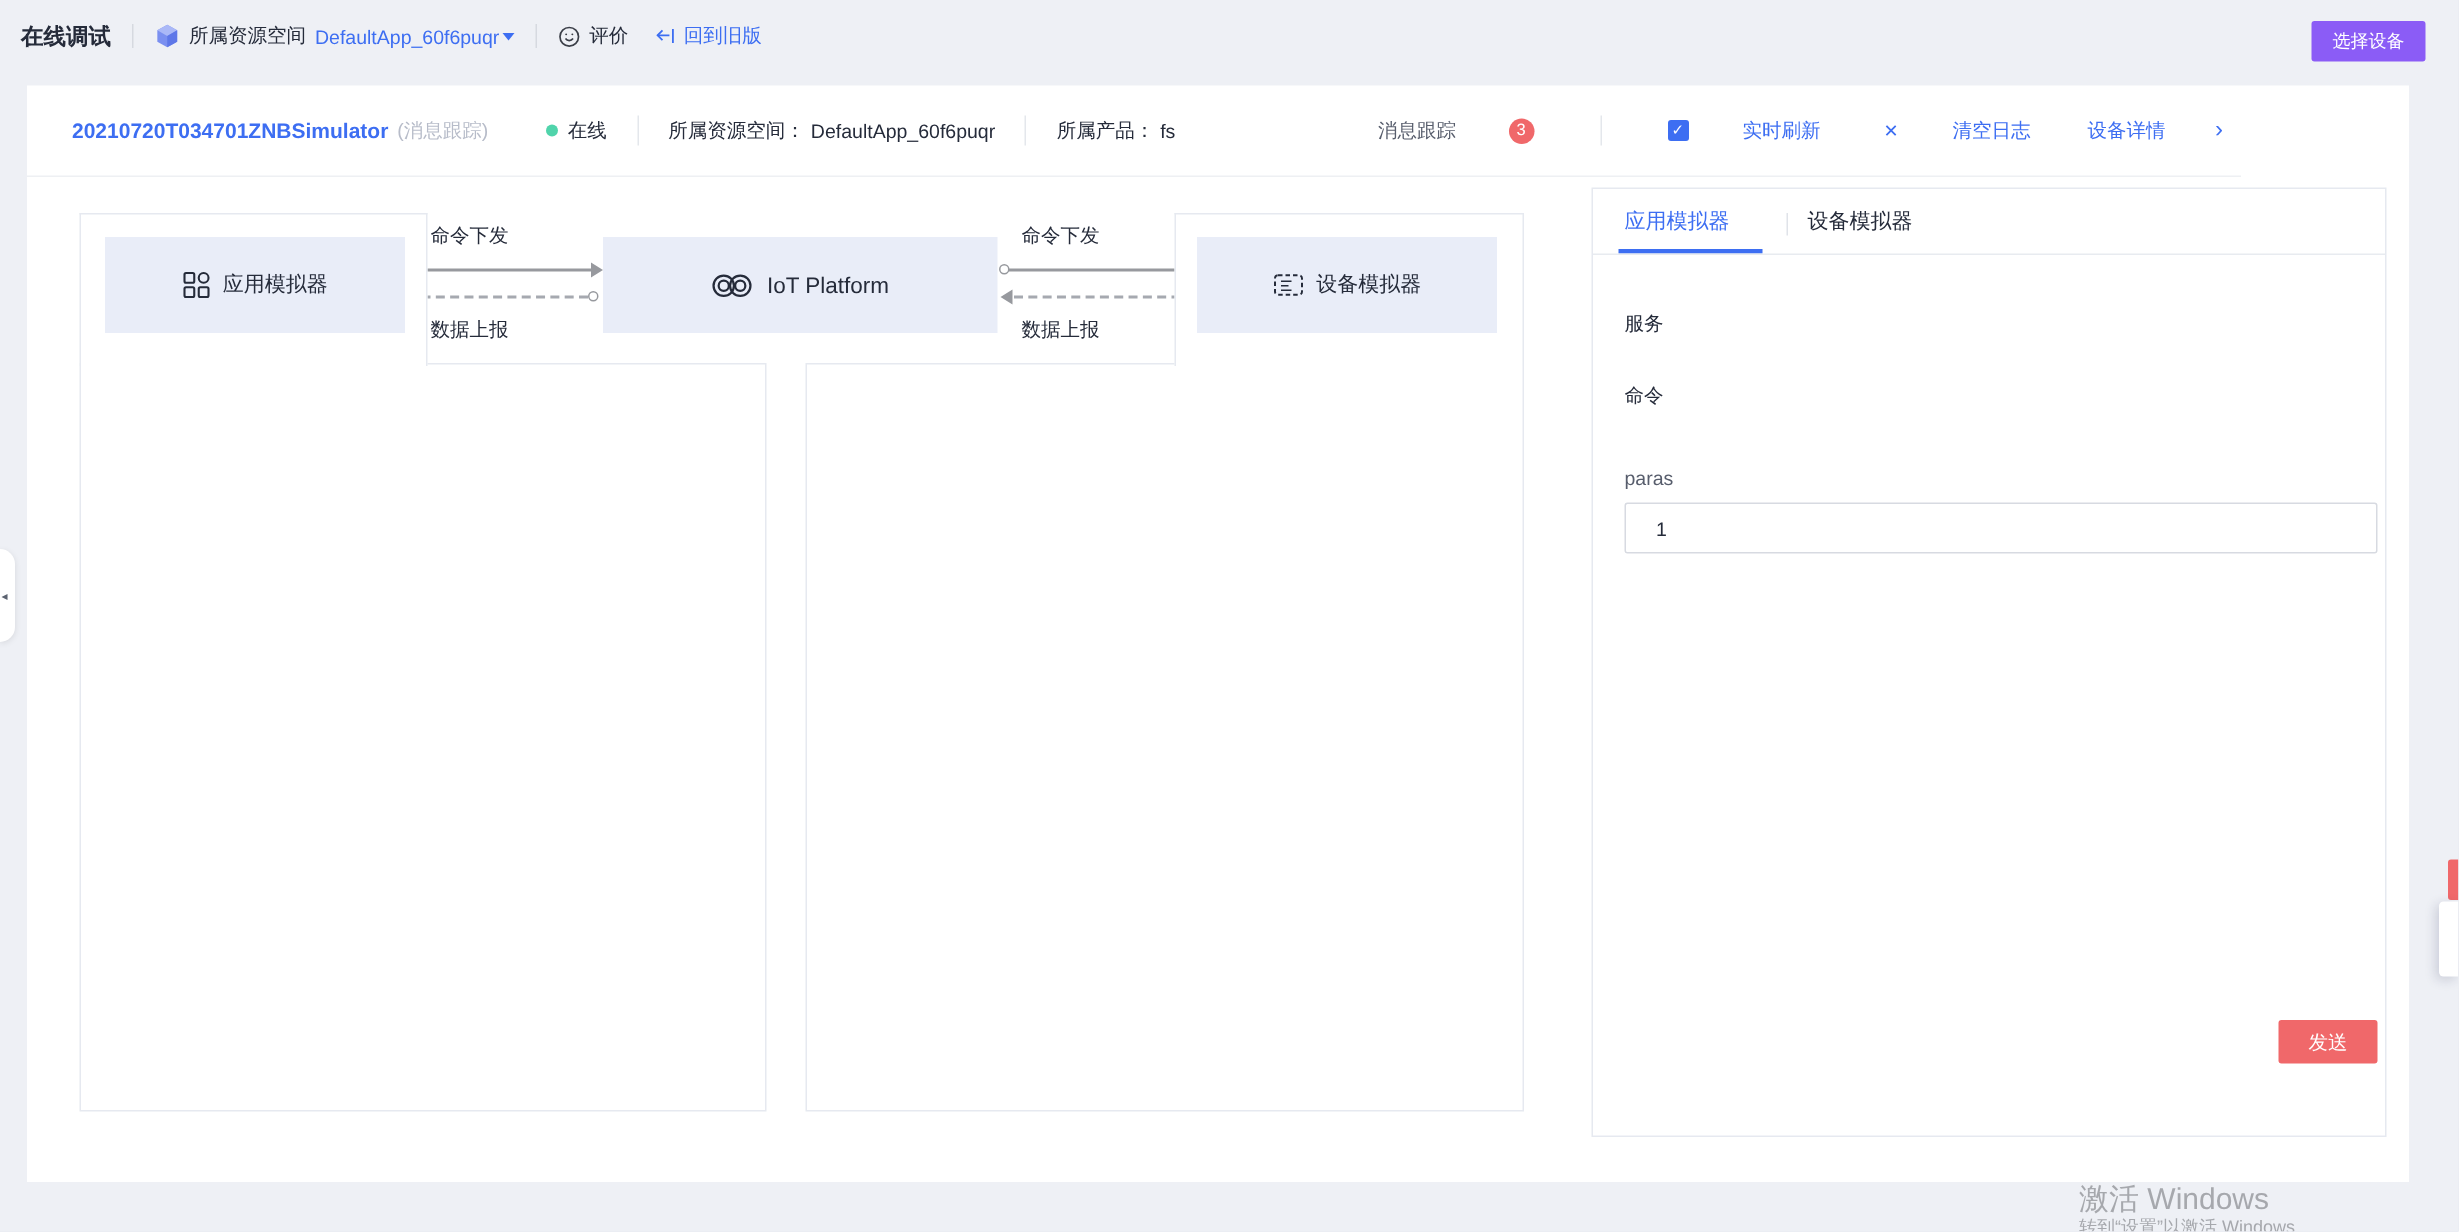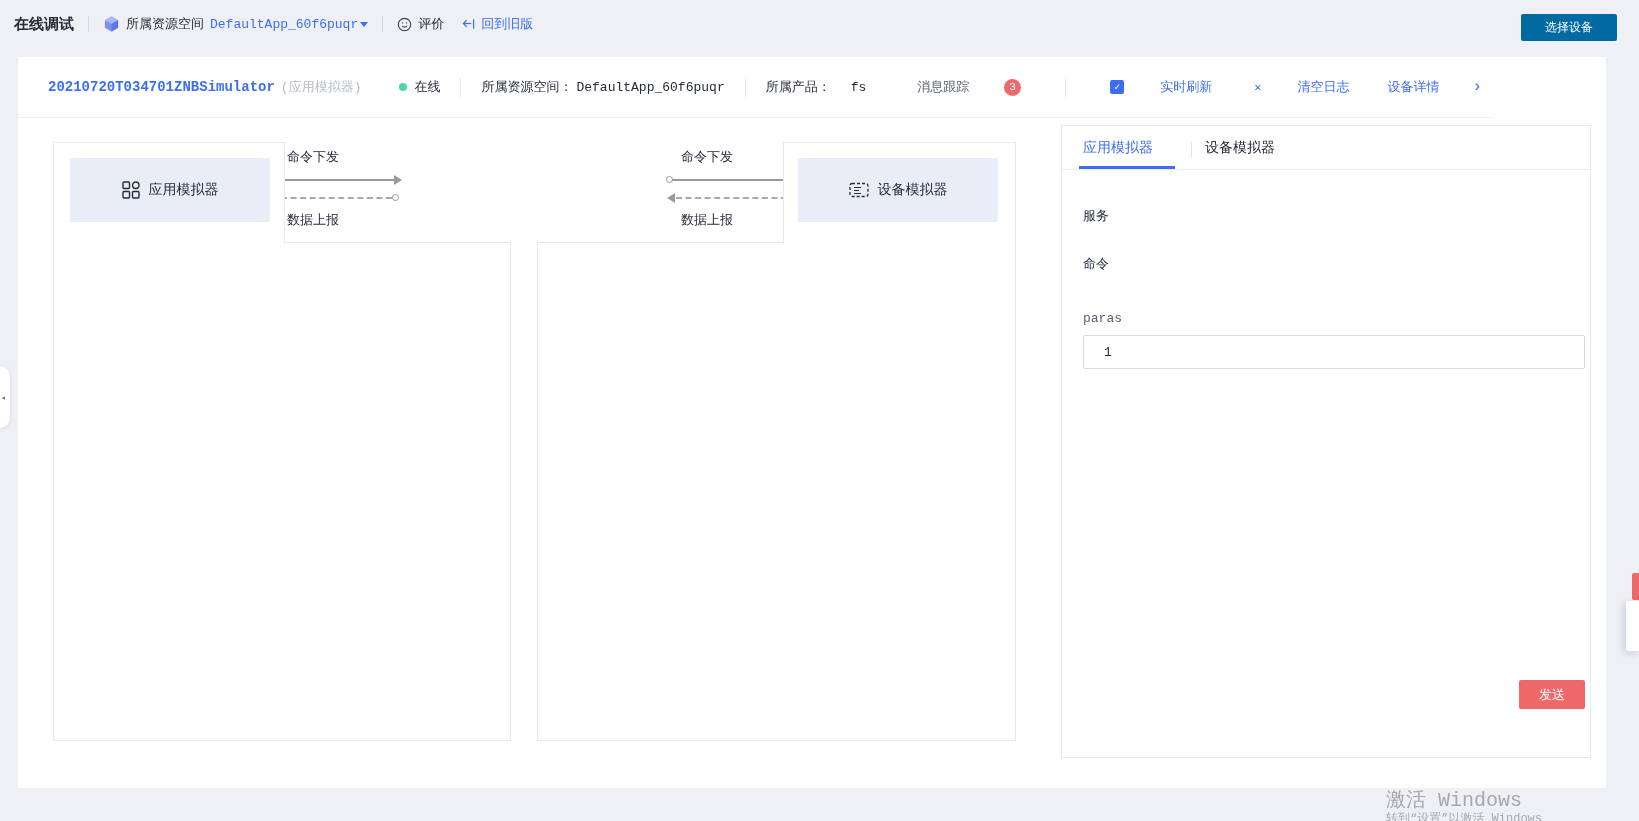"在线调试" .screen { font-family: Liberation Mono, monospace -> Liberation Sans, sans-serif }
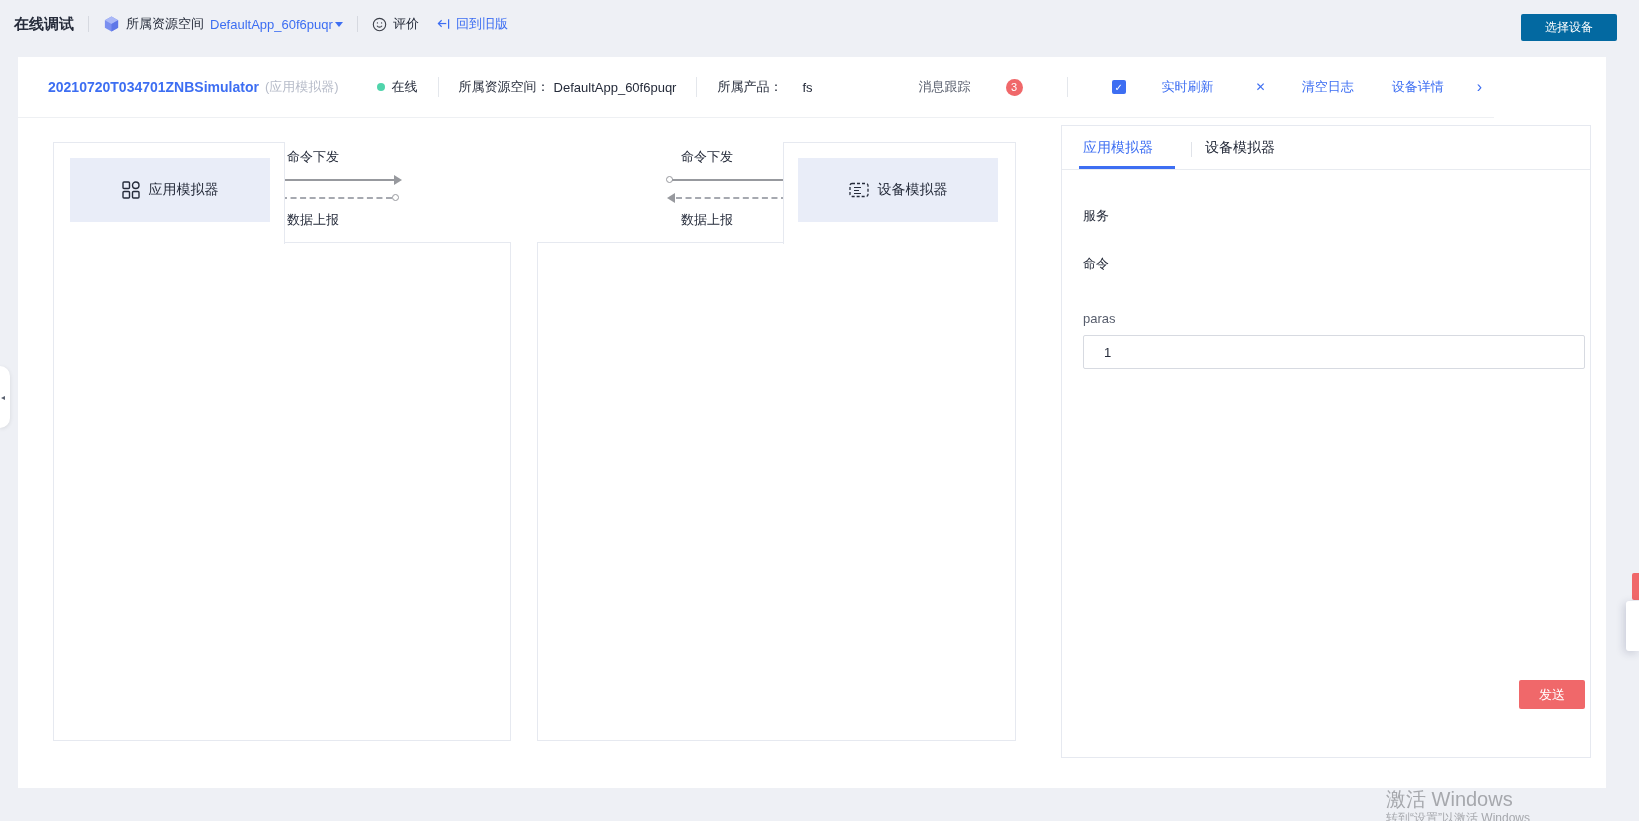"选择设备" .btn-select { background: #0369a1 -> #8b5cf6; width: 96px -> 76px }
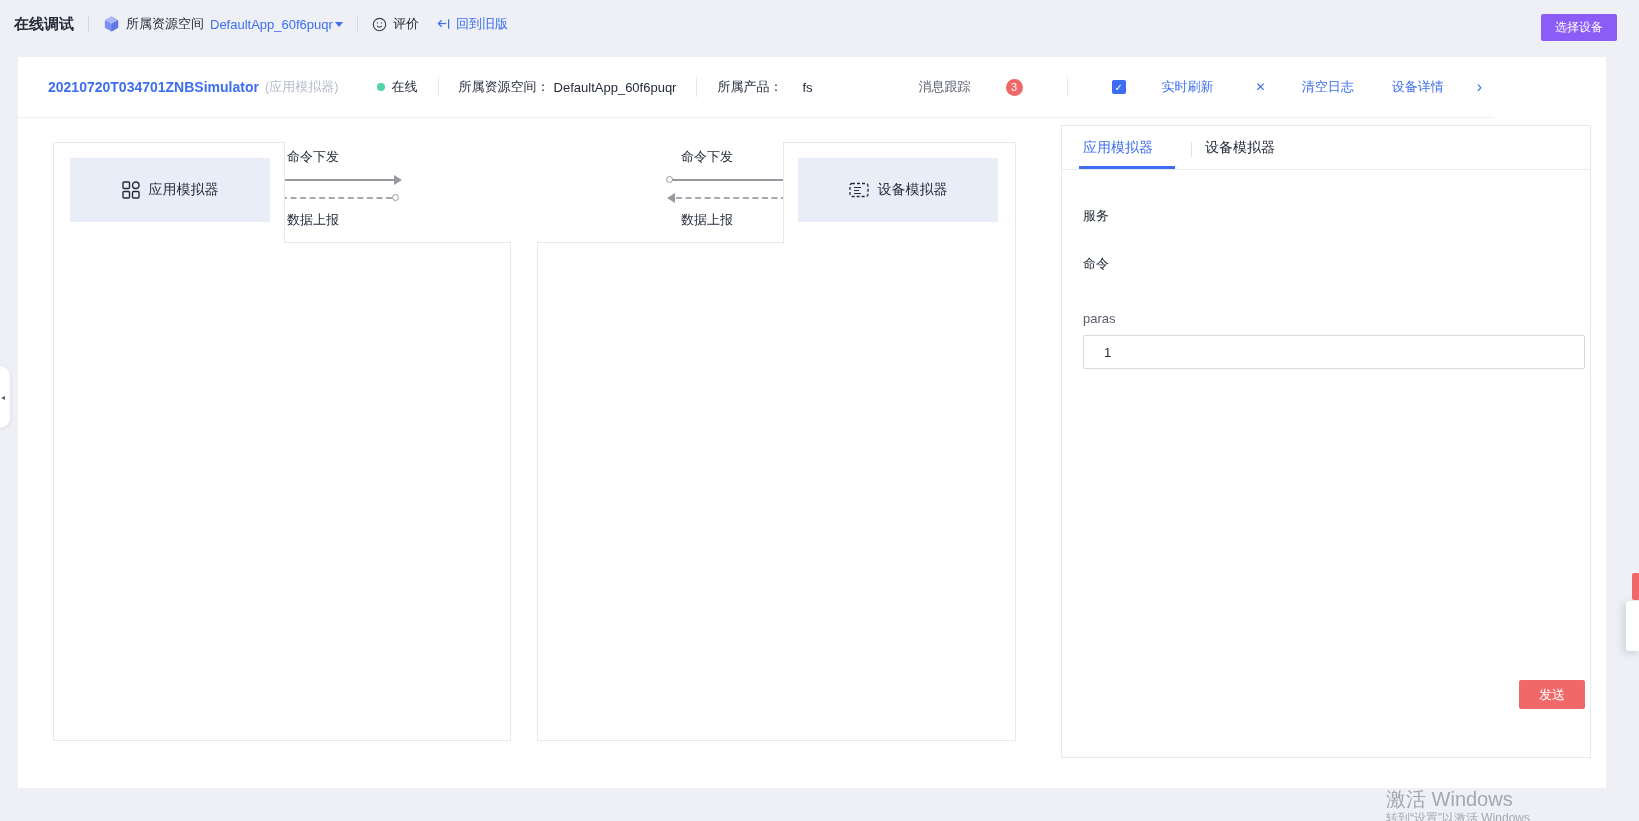"(应用模拟器)" span.dev-type { text: 应用模拟器 -> 消息跟踪 }
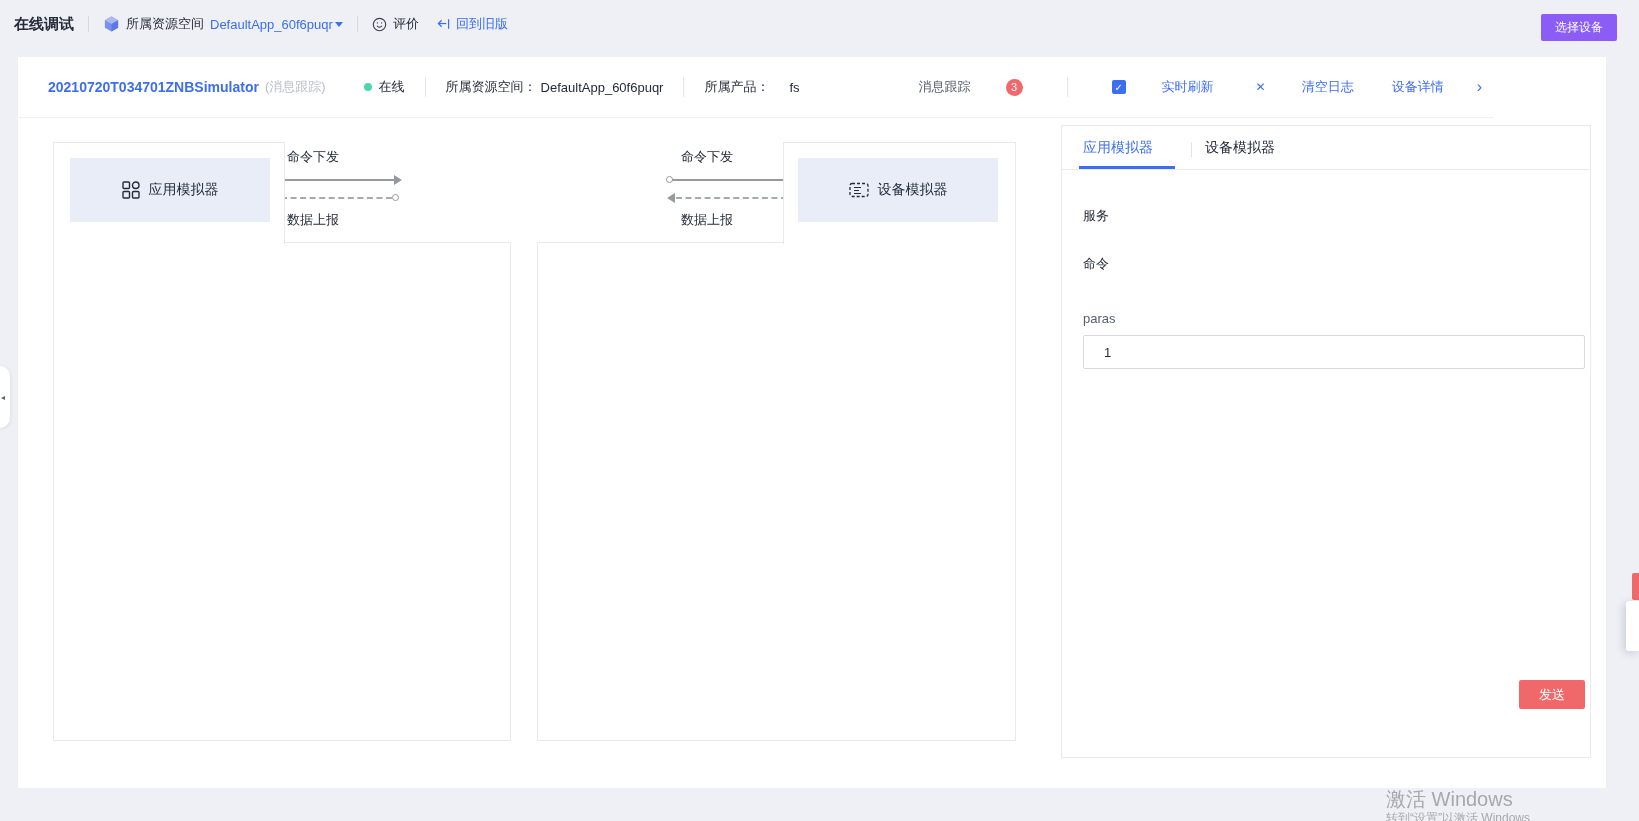"fs" span.hd-value { margin-left: 20px -> 4px }
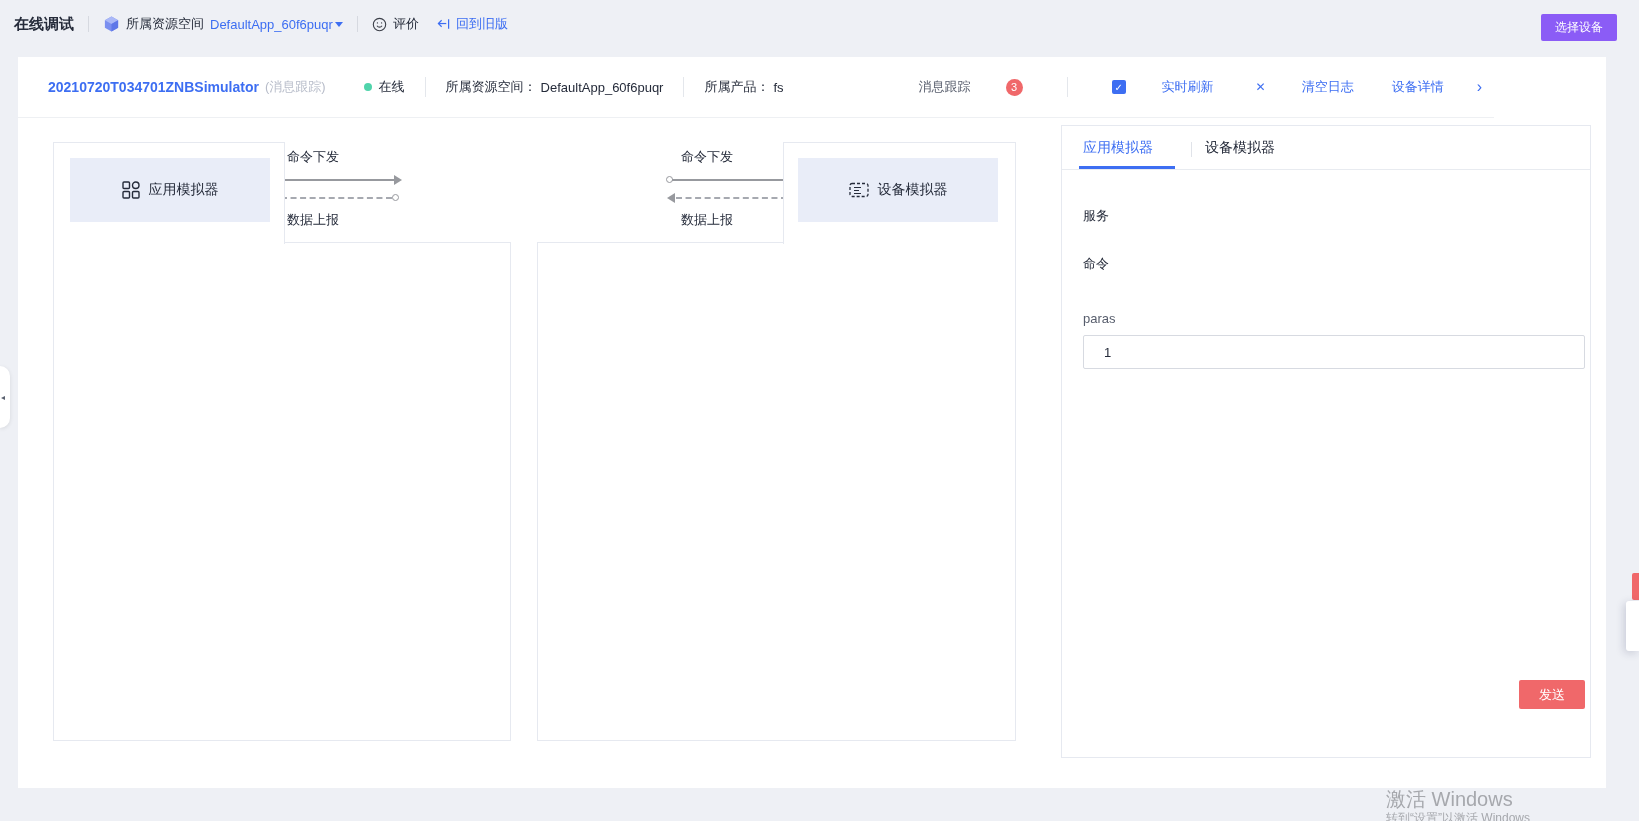"IoT Platform" div.abs { html: none -> <div> <span> <svg> <circle></circle> <circle></circle> <circle></circle> <circle></circle> </svg> </span> <span>IoT Platform</span> </div> }
